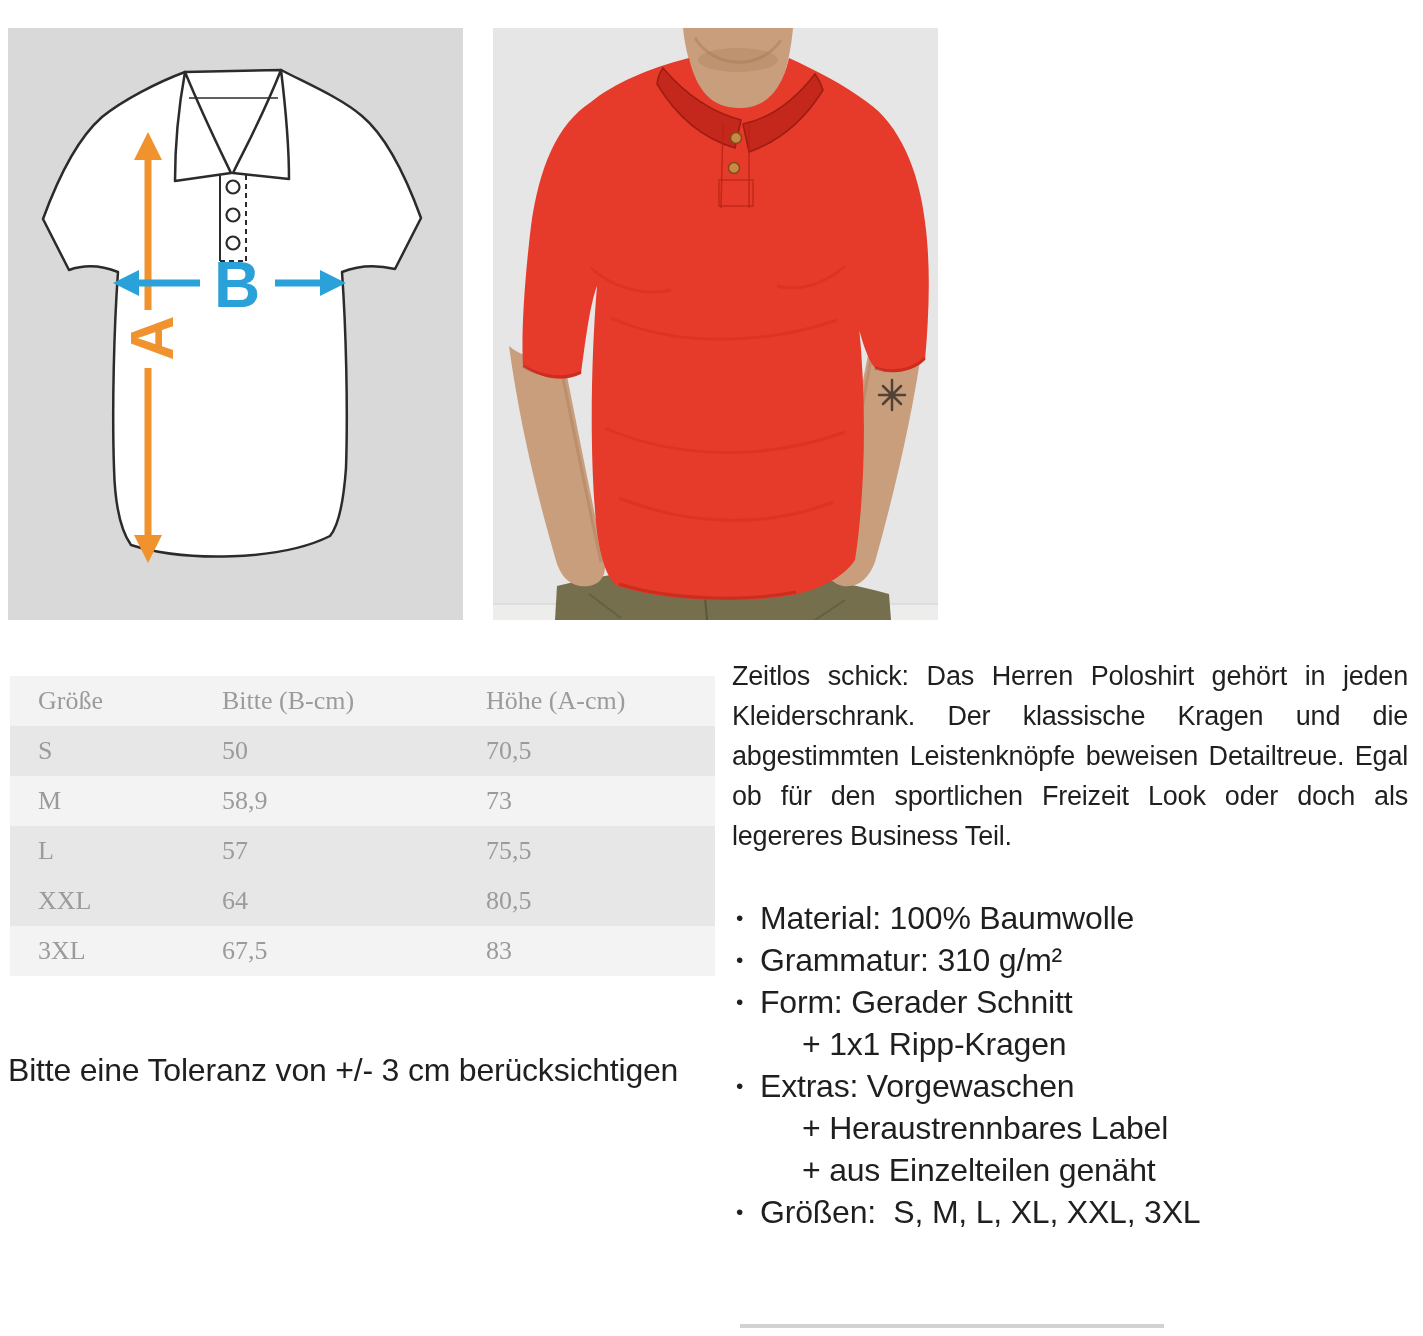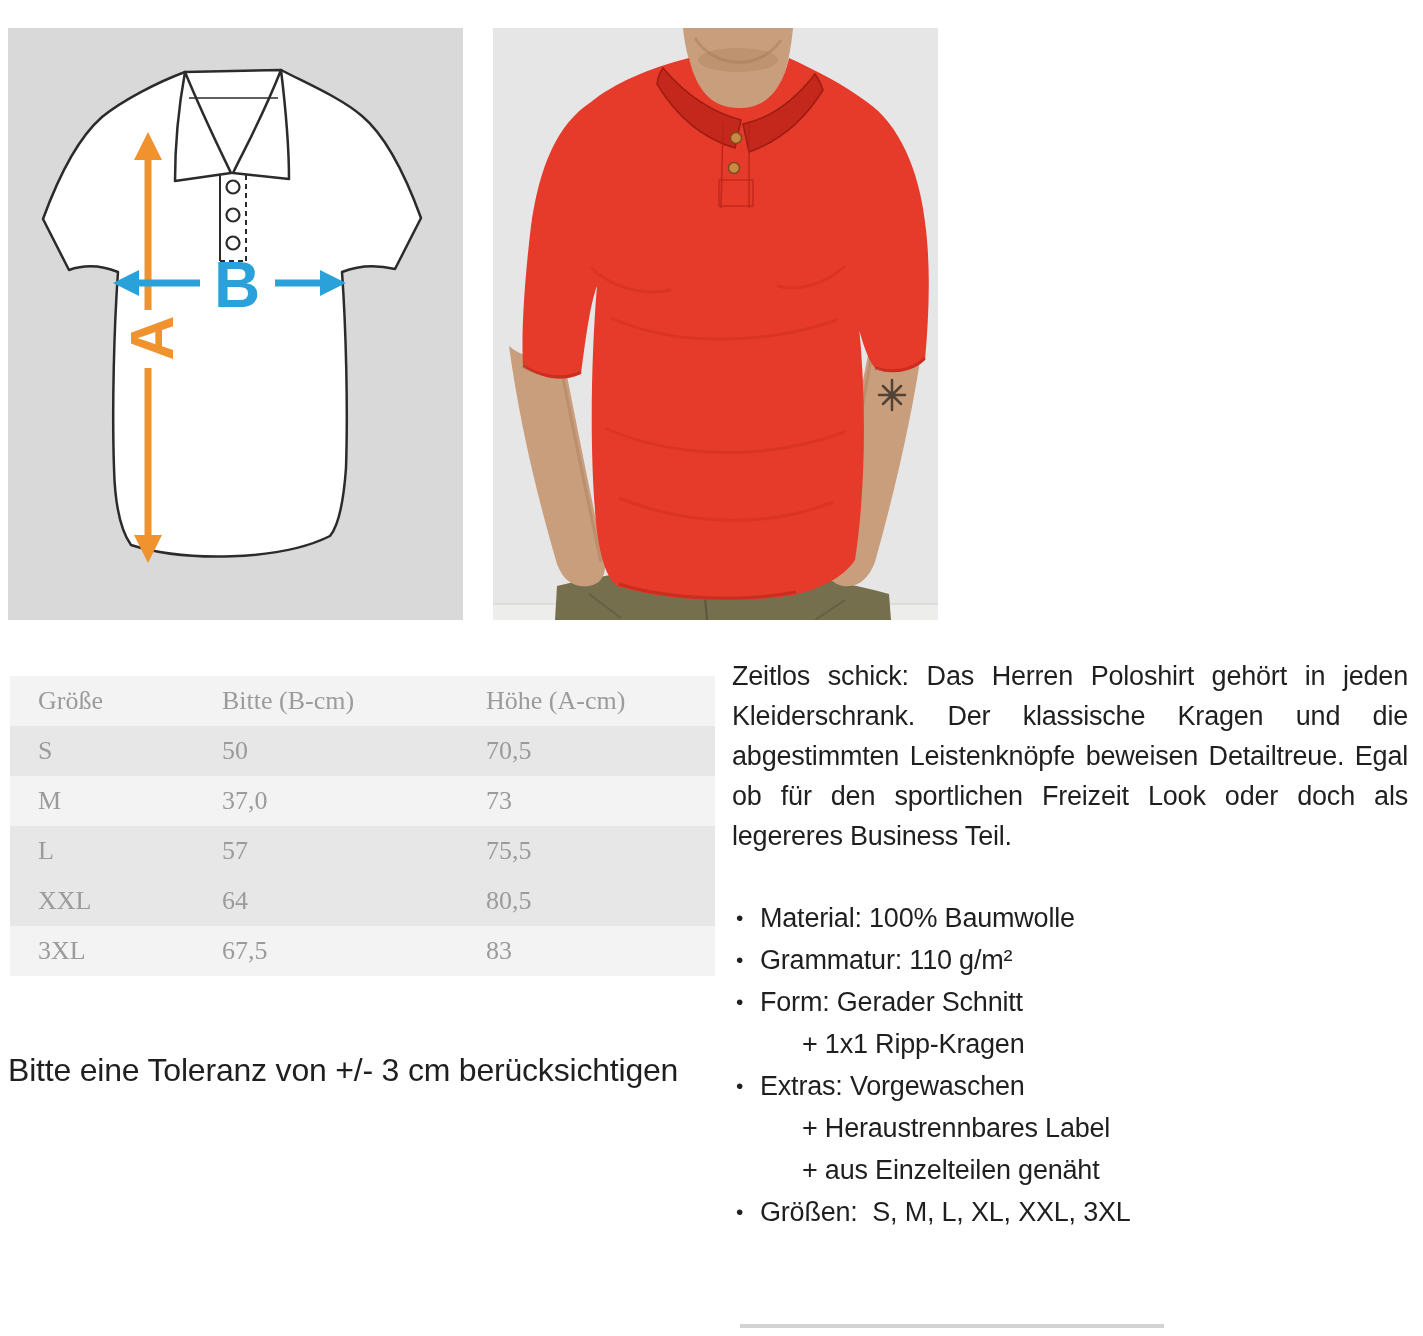"37,0" div.cell { text: 37,0 -> 58,9 }
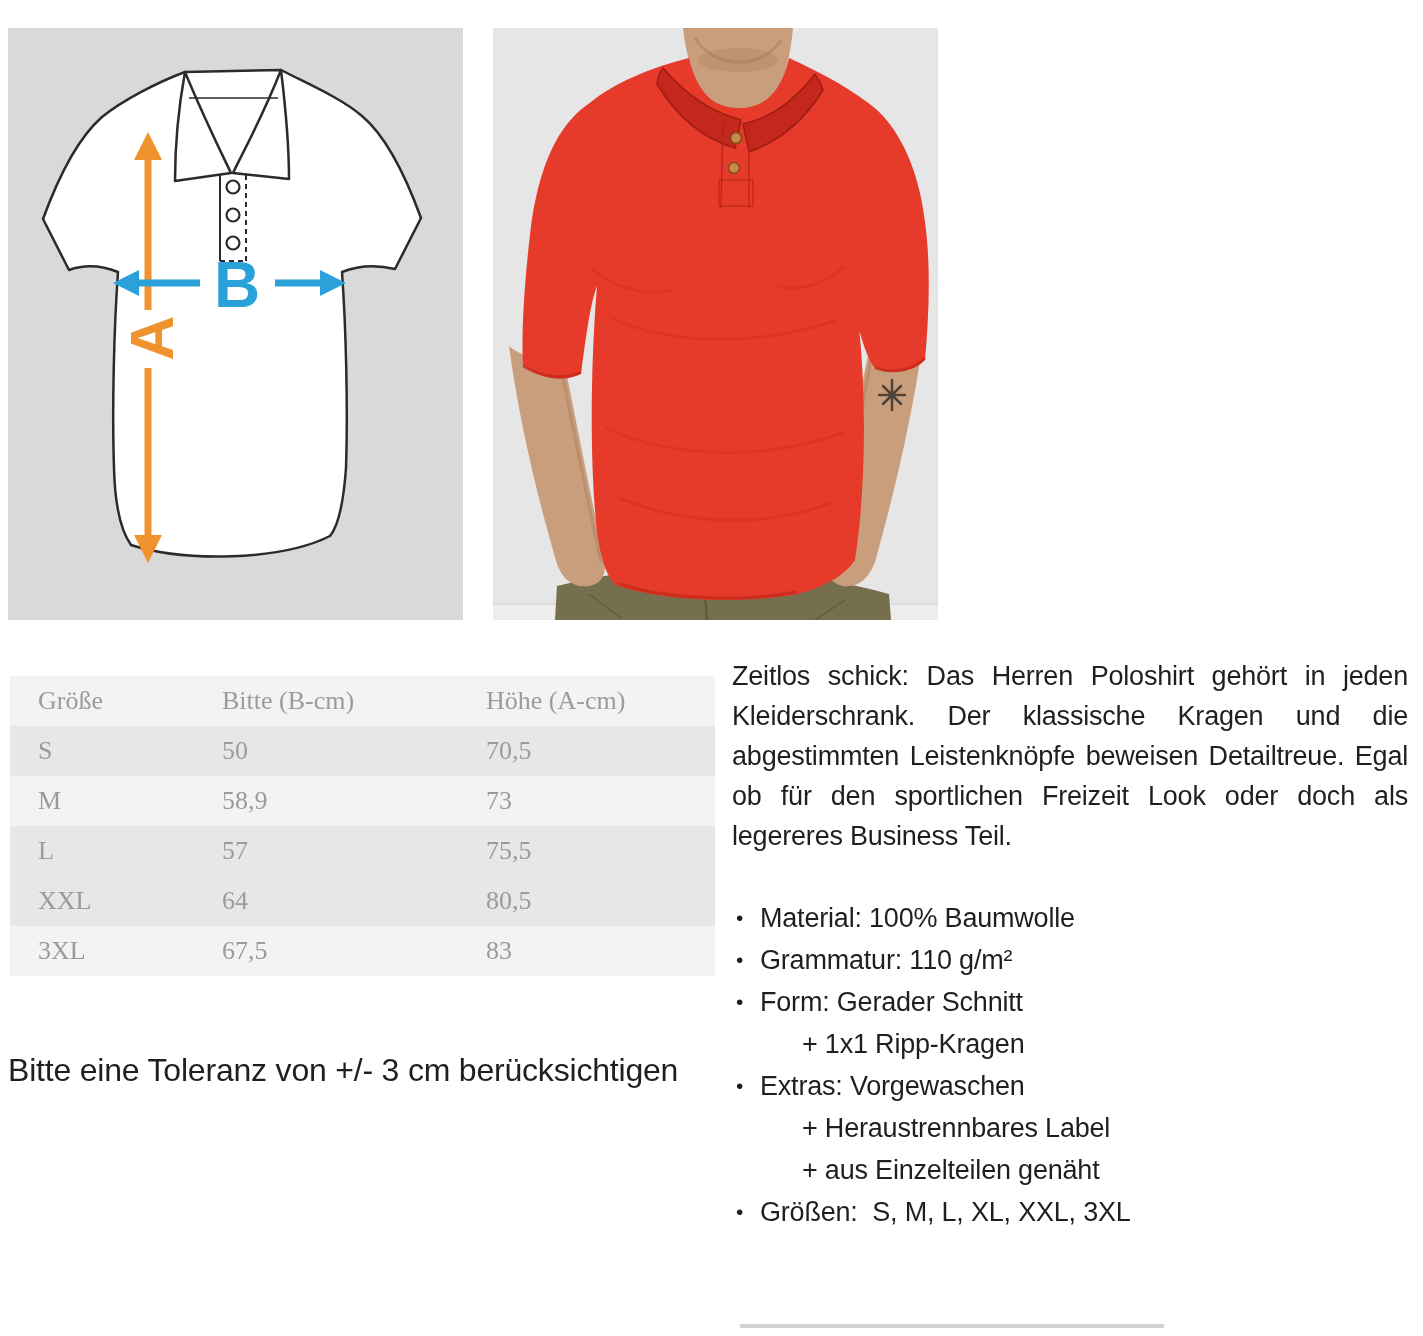"Material: 100% Baumwolle" .features { font-size: 27px -> 32px }
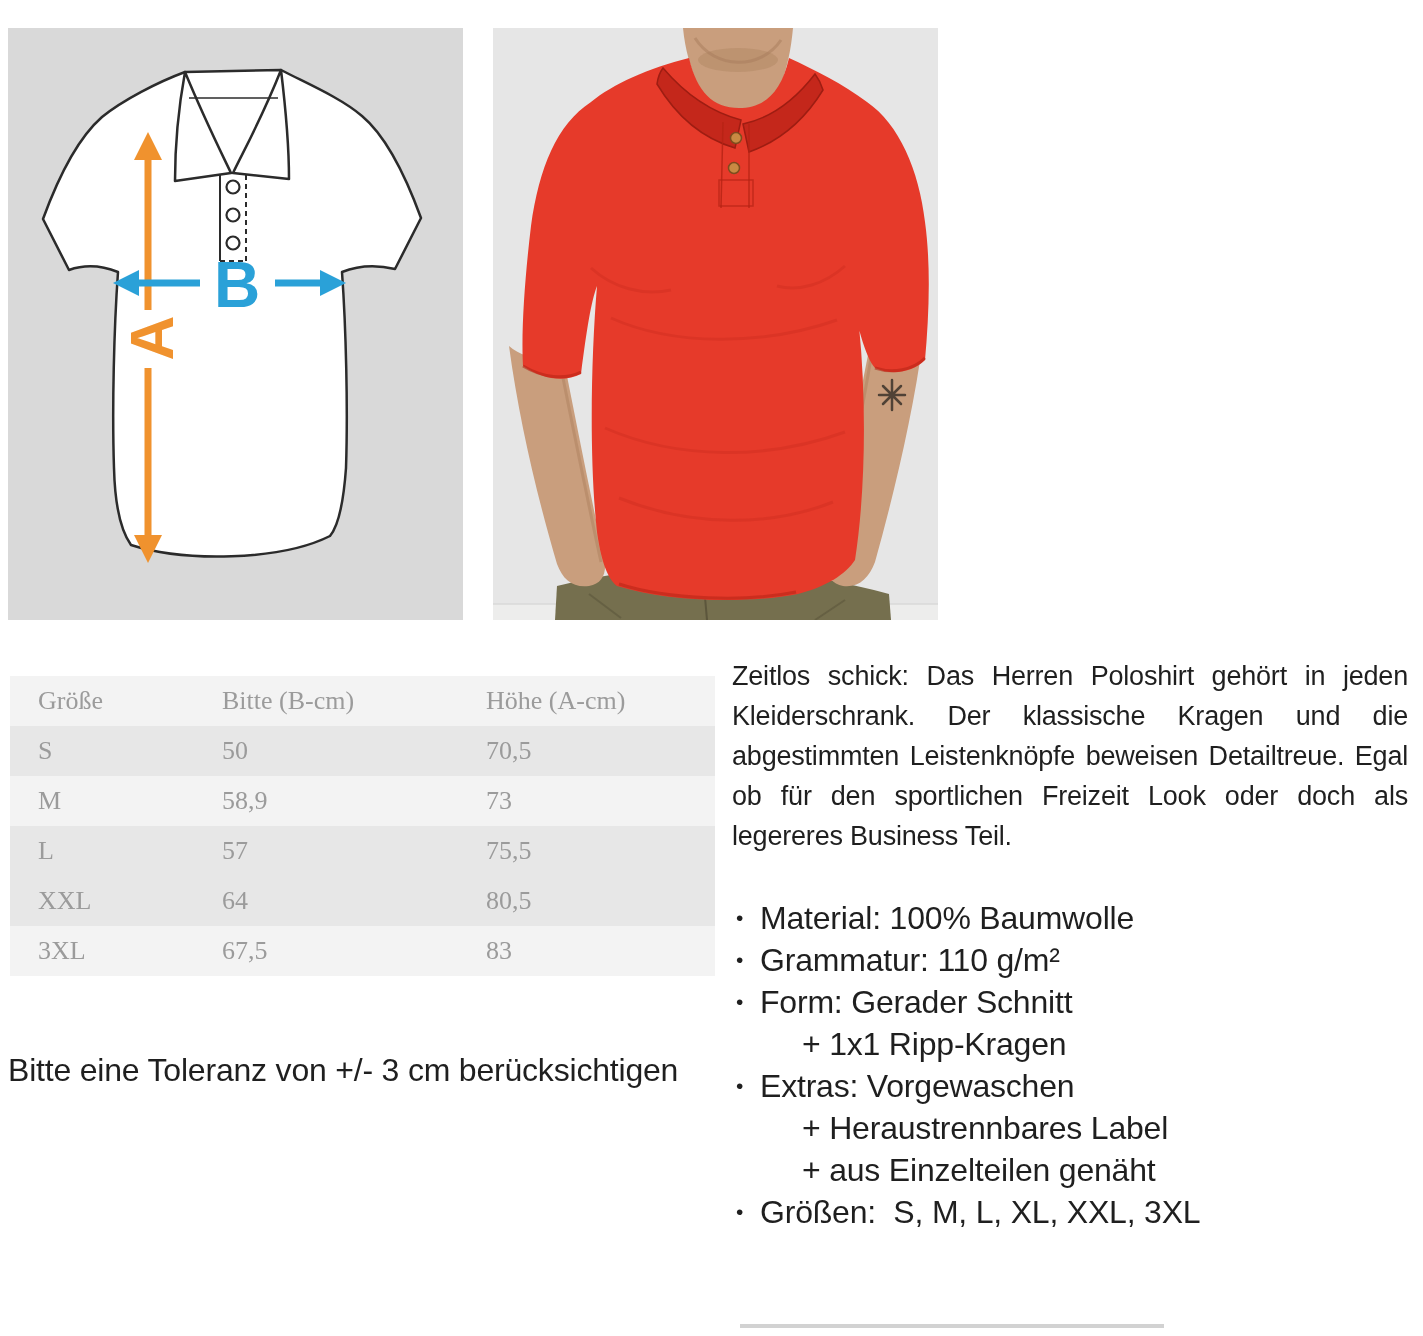"Grammatur: 110 g/m²" span.ftext { text: 110 -> 310 }
